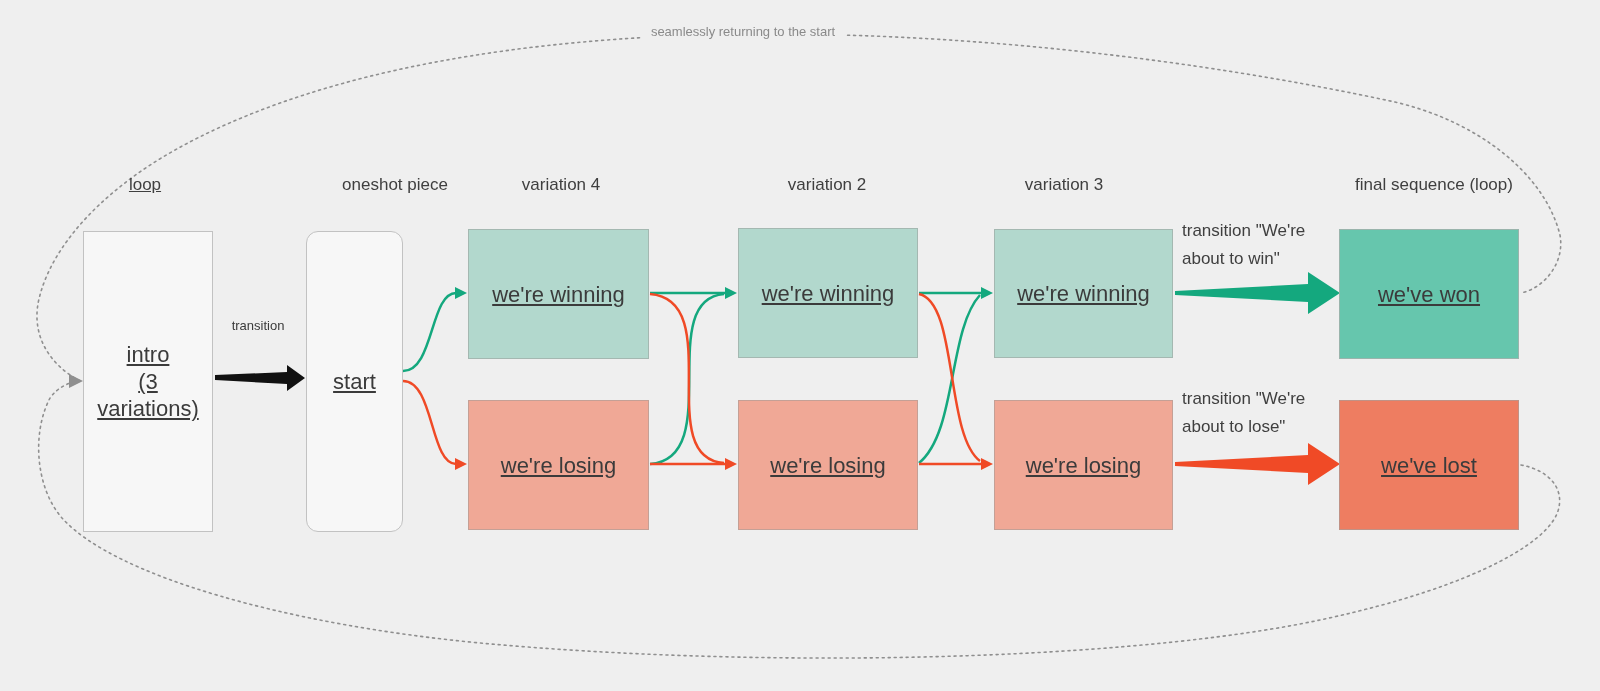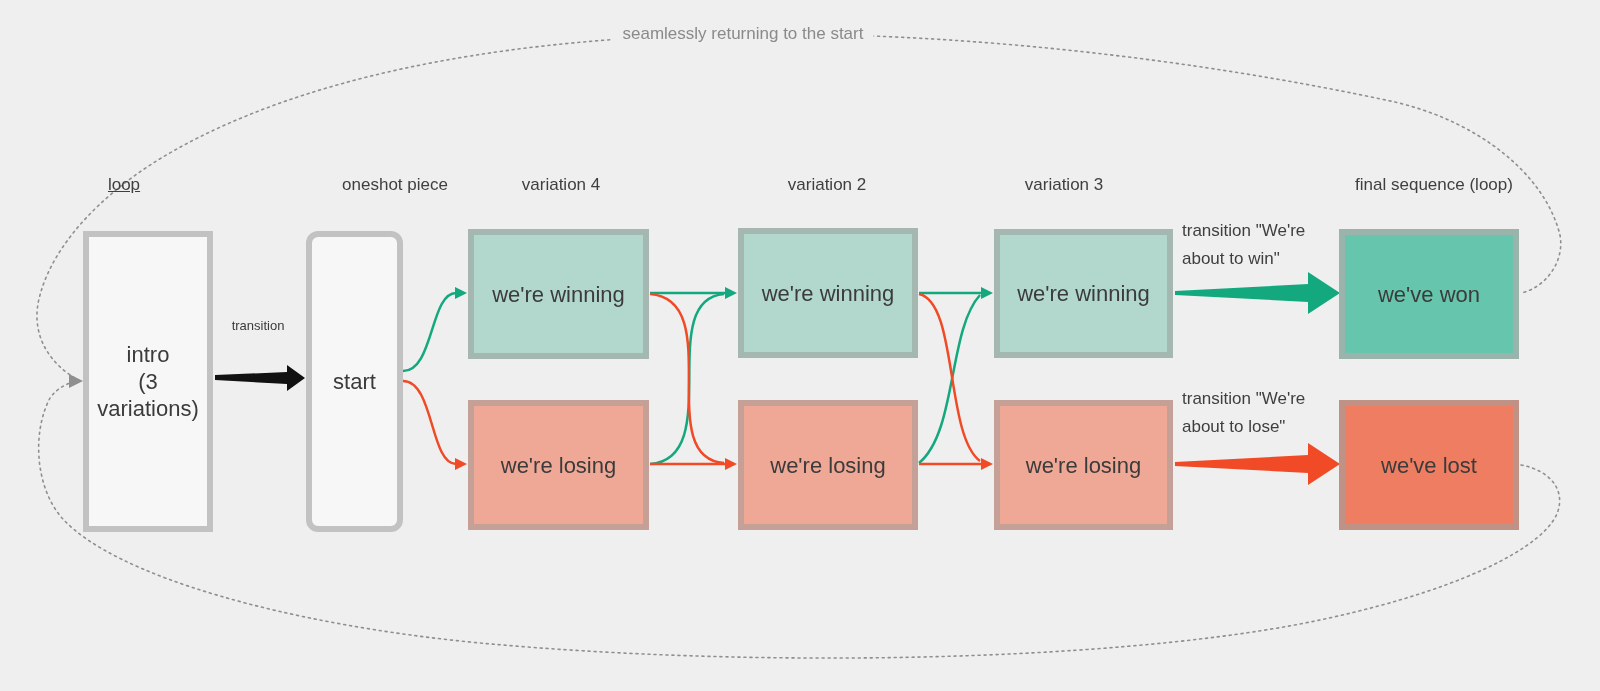"seamlessly returning to the start" .top-annotation { font-size: 17px -> 13px }
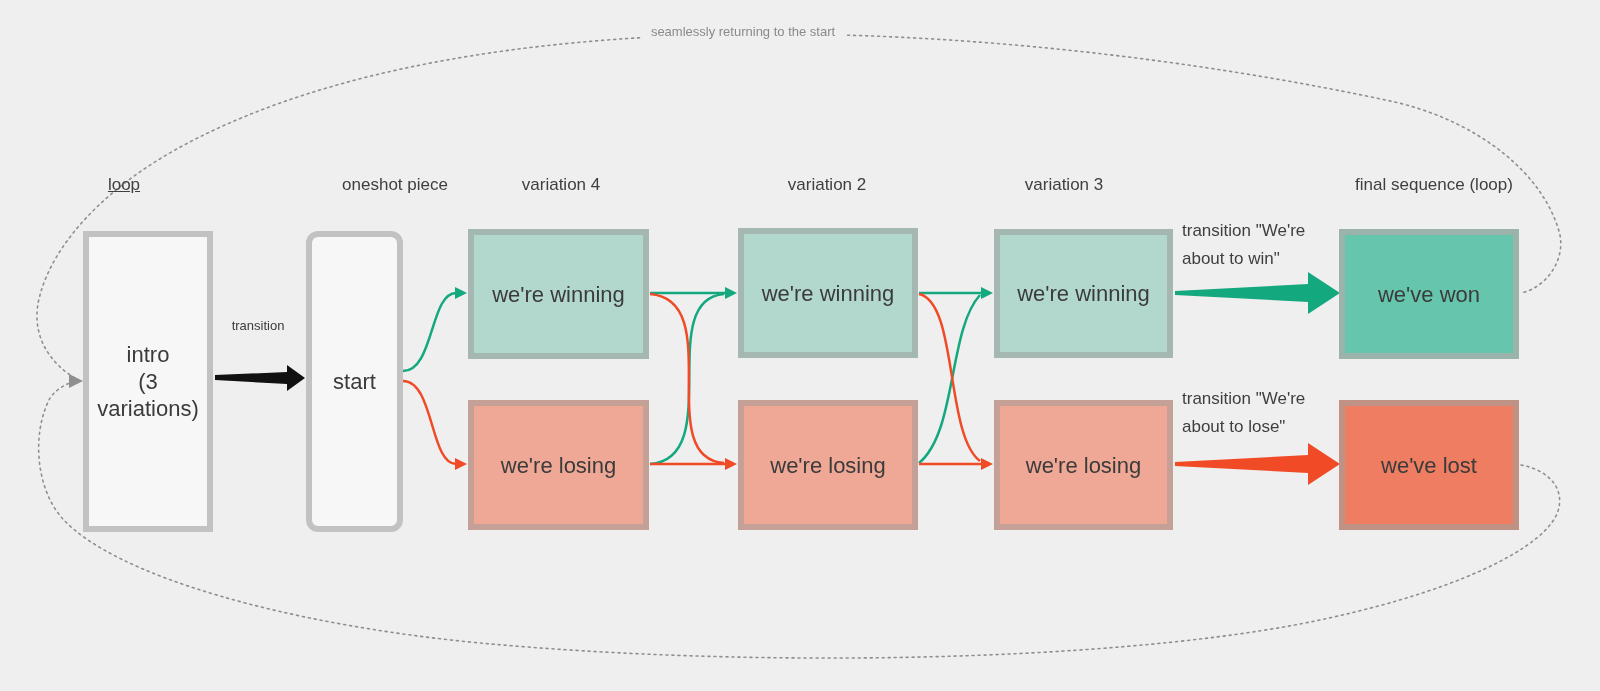"loop" div.col-label { left: 124px -> 145px }
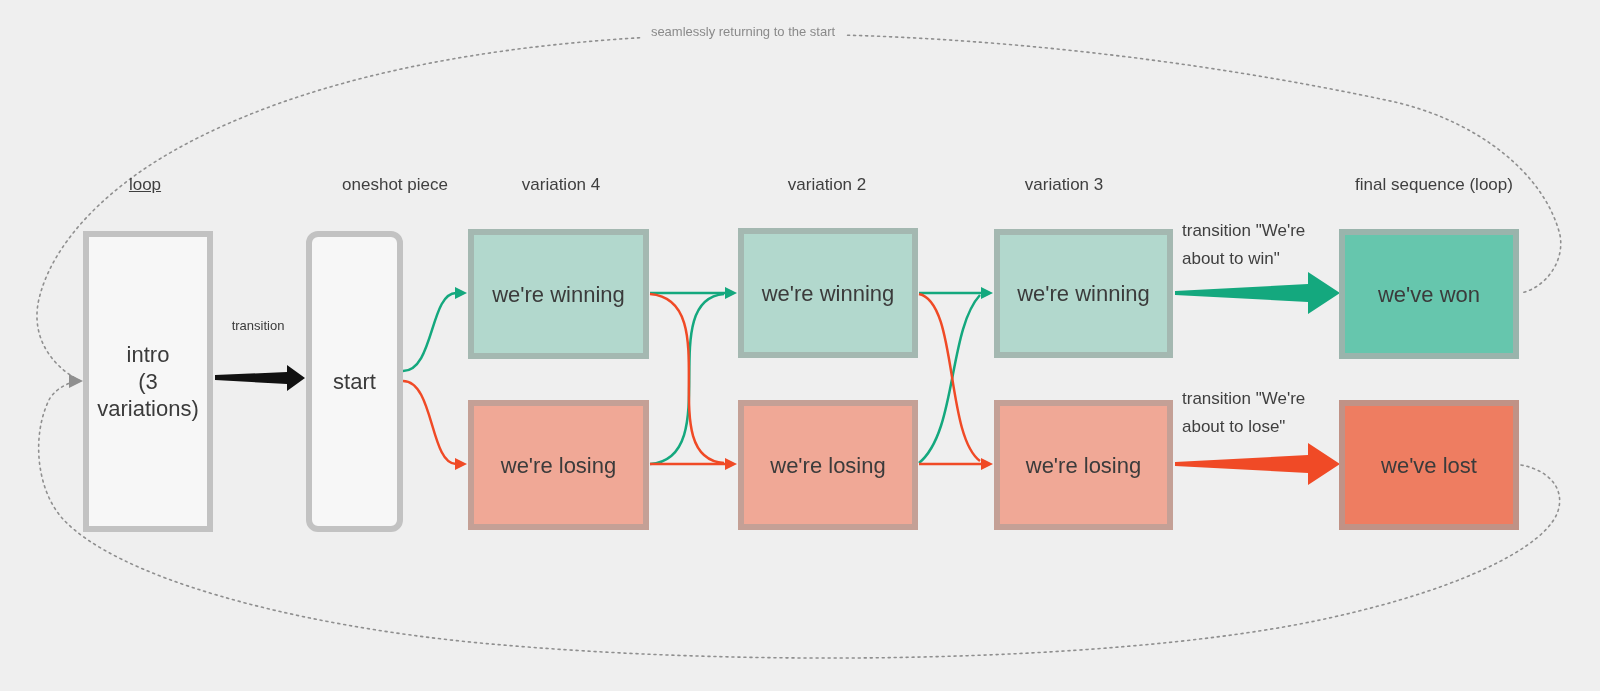"we're winning" .node { border: 6px solid #d946ef -> 1px solid #d946ef; text-decoration: none -> underline }
